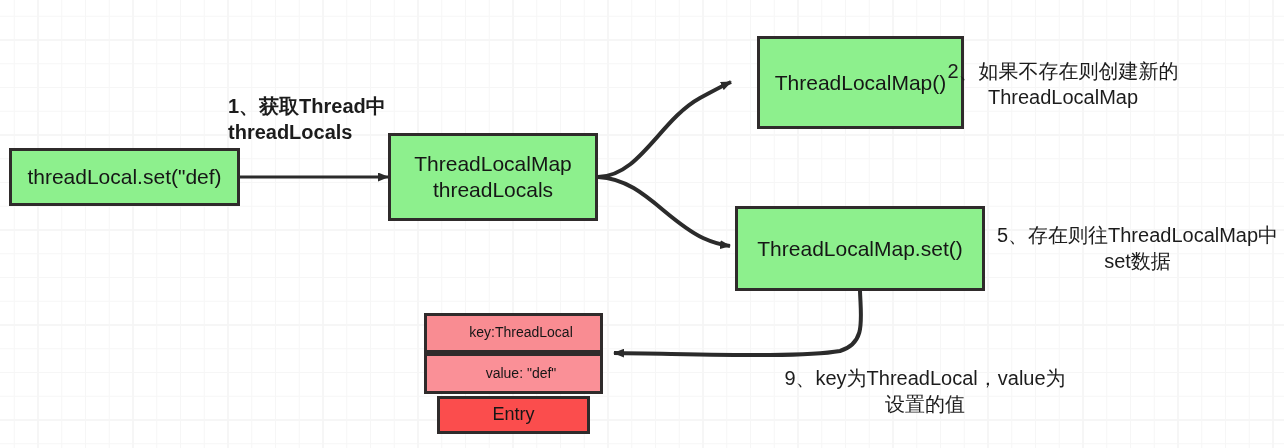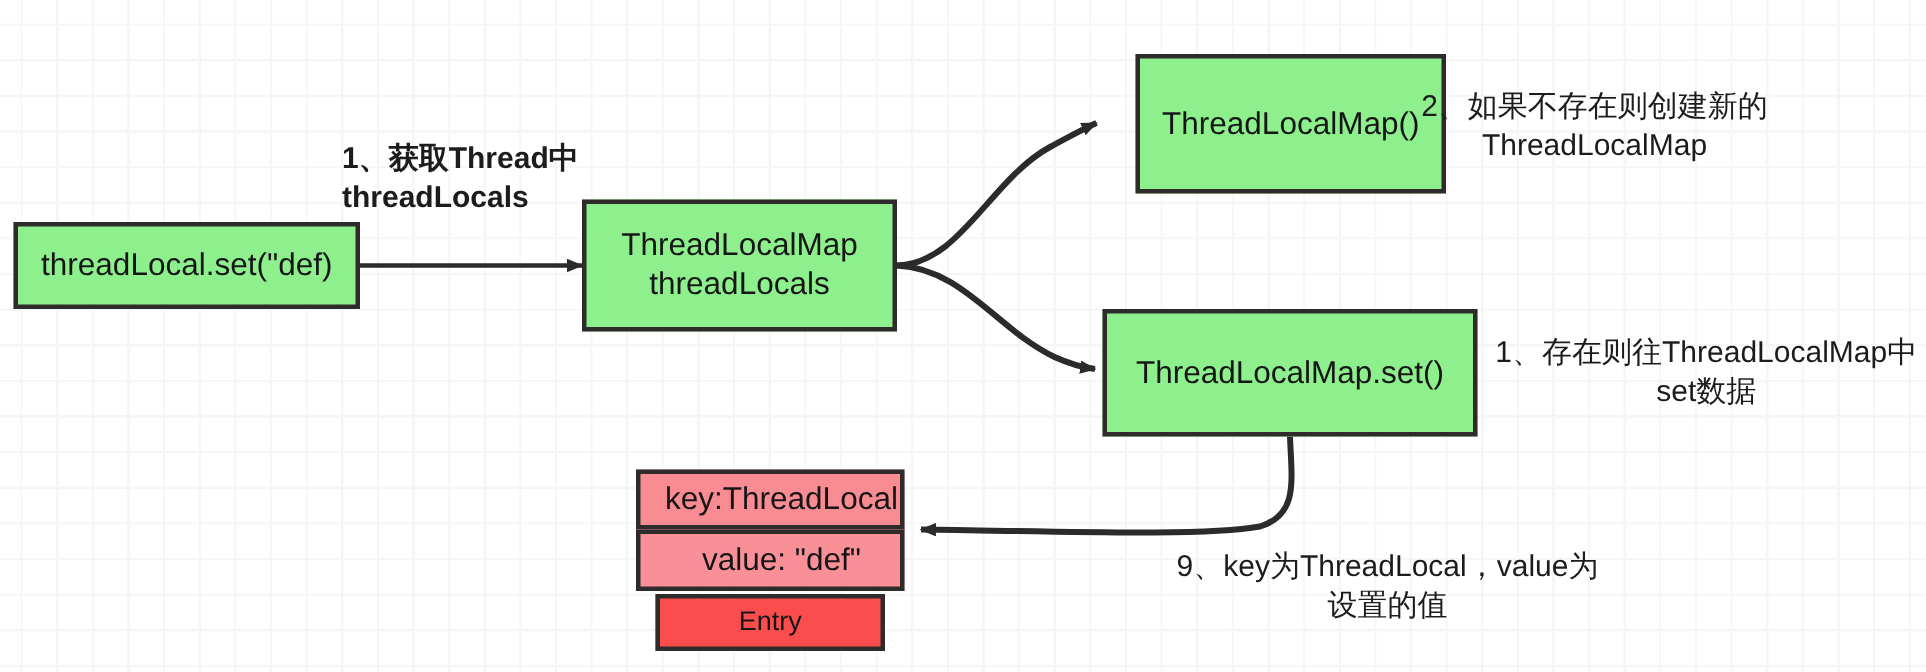"1、存在则往ThreadLocalMap中" div.note { text: 1 -> 5 }
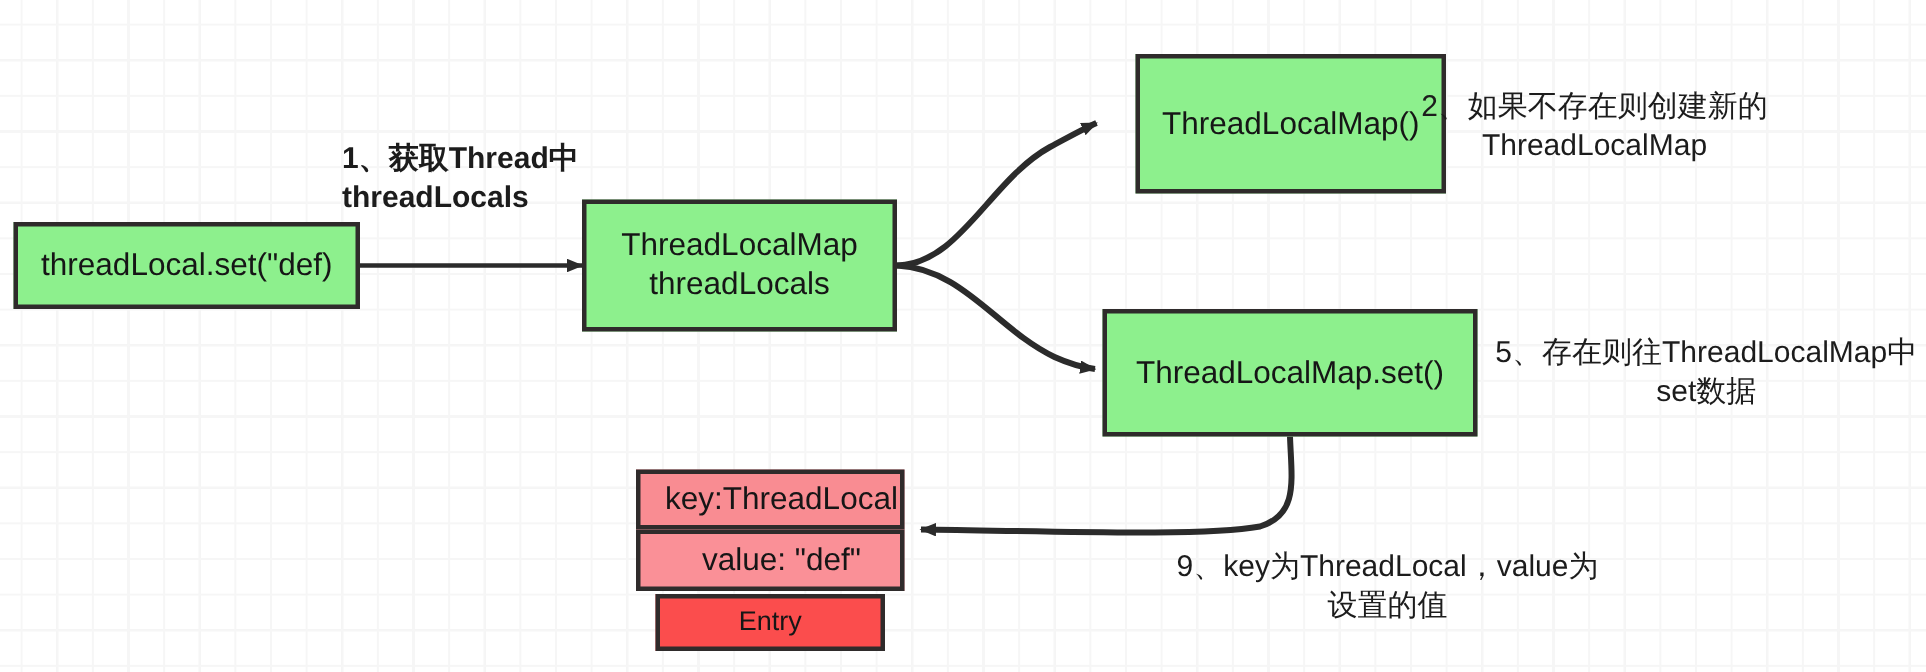"key:ThreadLocal" .pink-row { font-size: 21px -> 14px }
